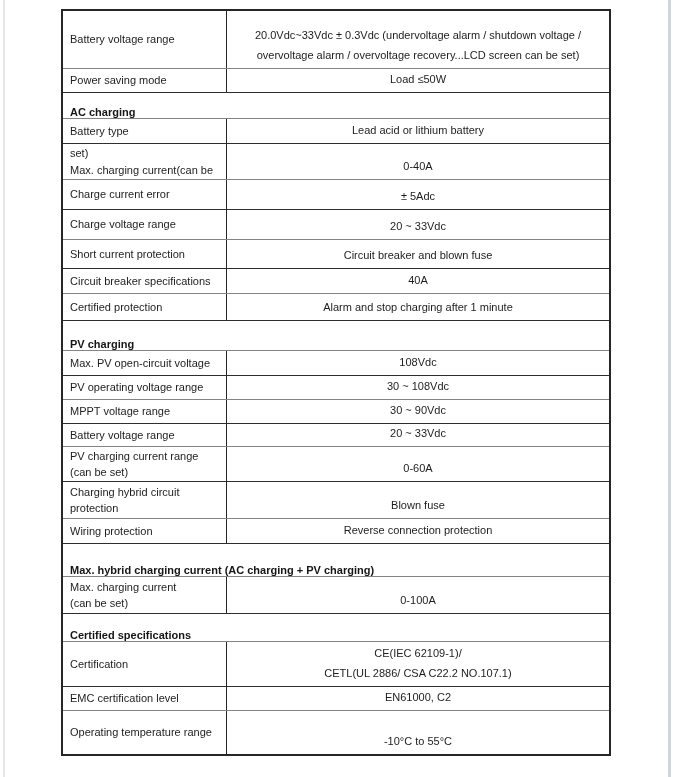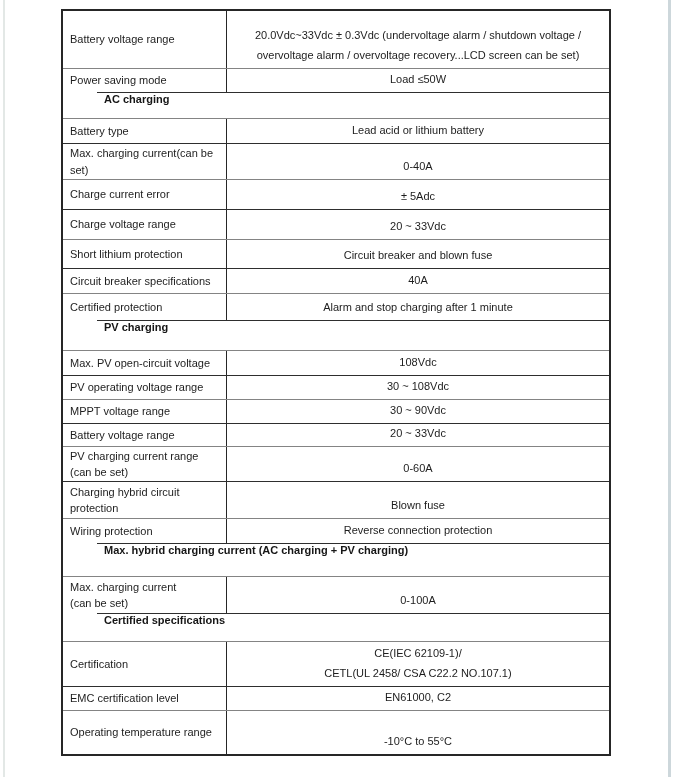"AC charging" .row.sect { align-items: flex-start -> flex-end; margin-left: 34px -> none }
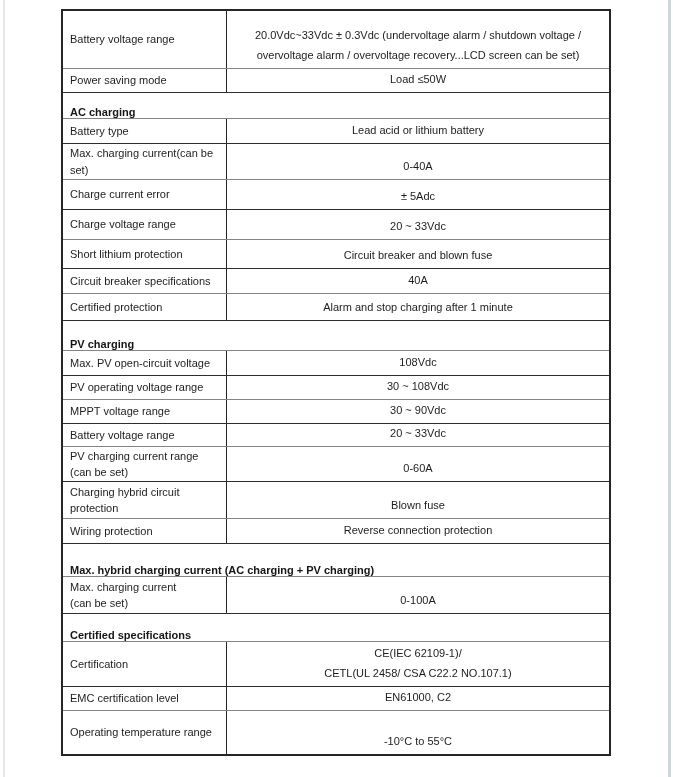"Max. charging current(can be" span { order: before "set)" -> after "set)" }
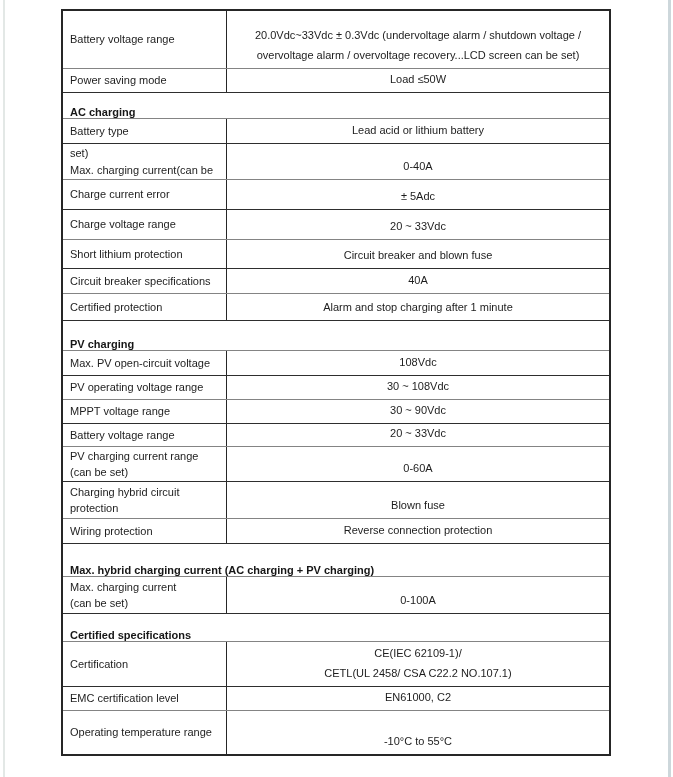"Short lithium protection" span { text: lithium -> current }
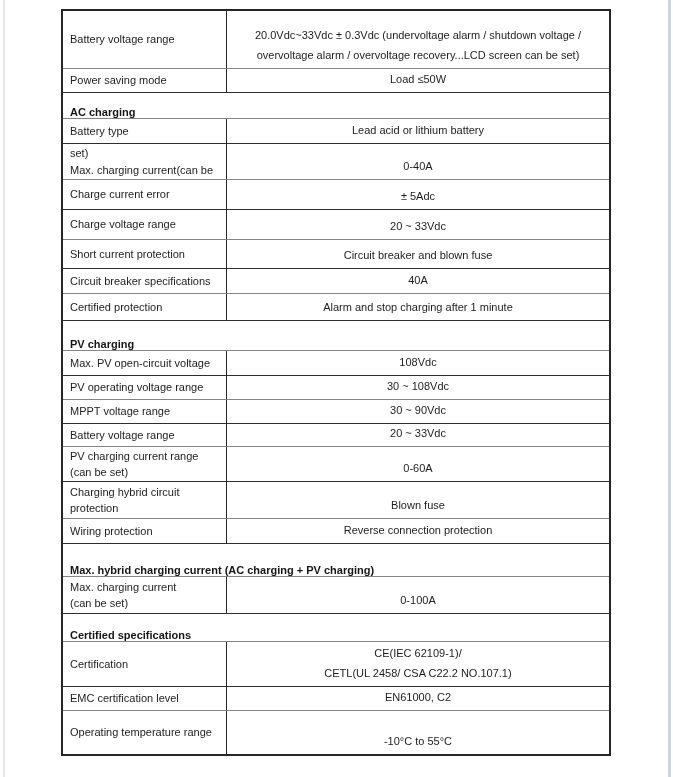"CETL(UL 2458/ CSA C22.2 NO.107.1)" span { text: 2458/ -> 2886/ }
